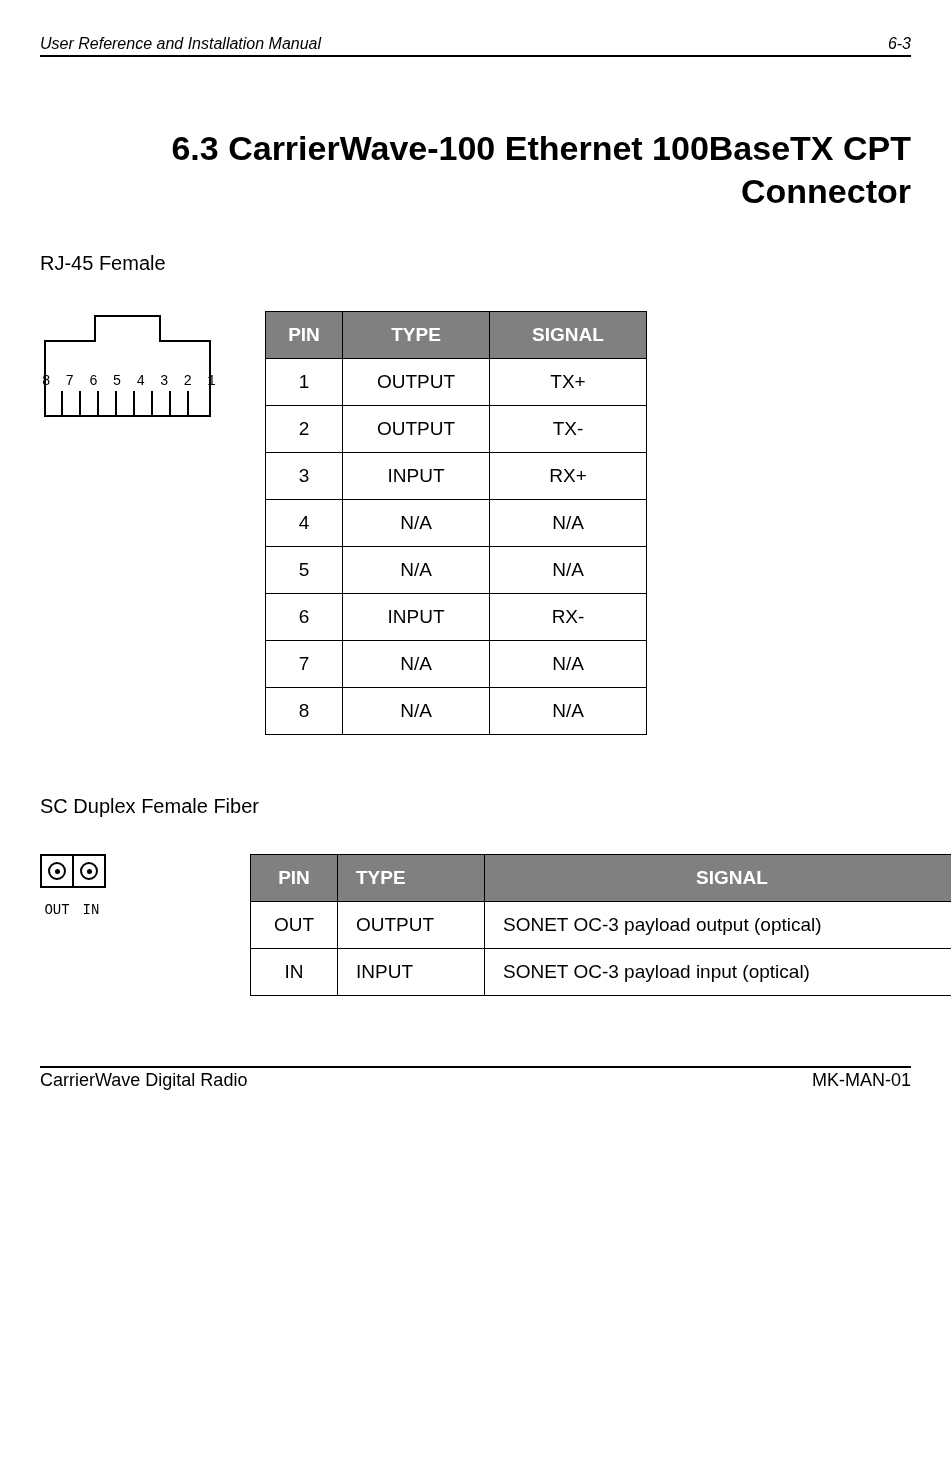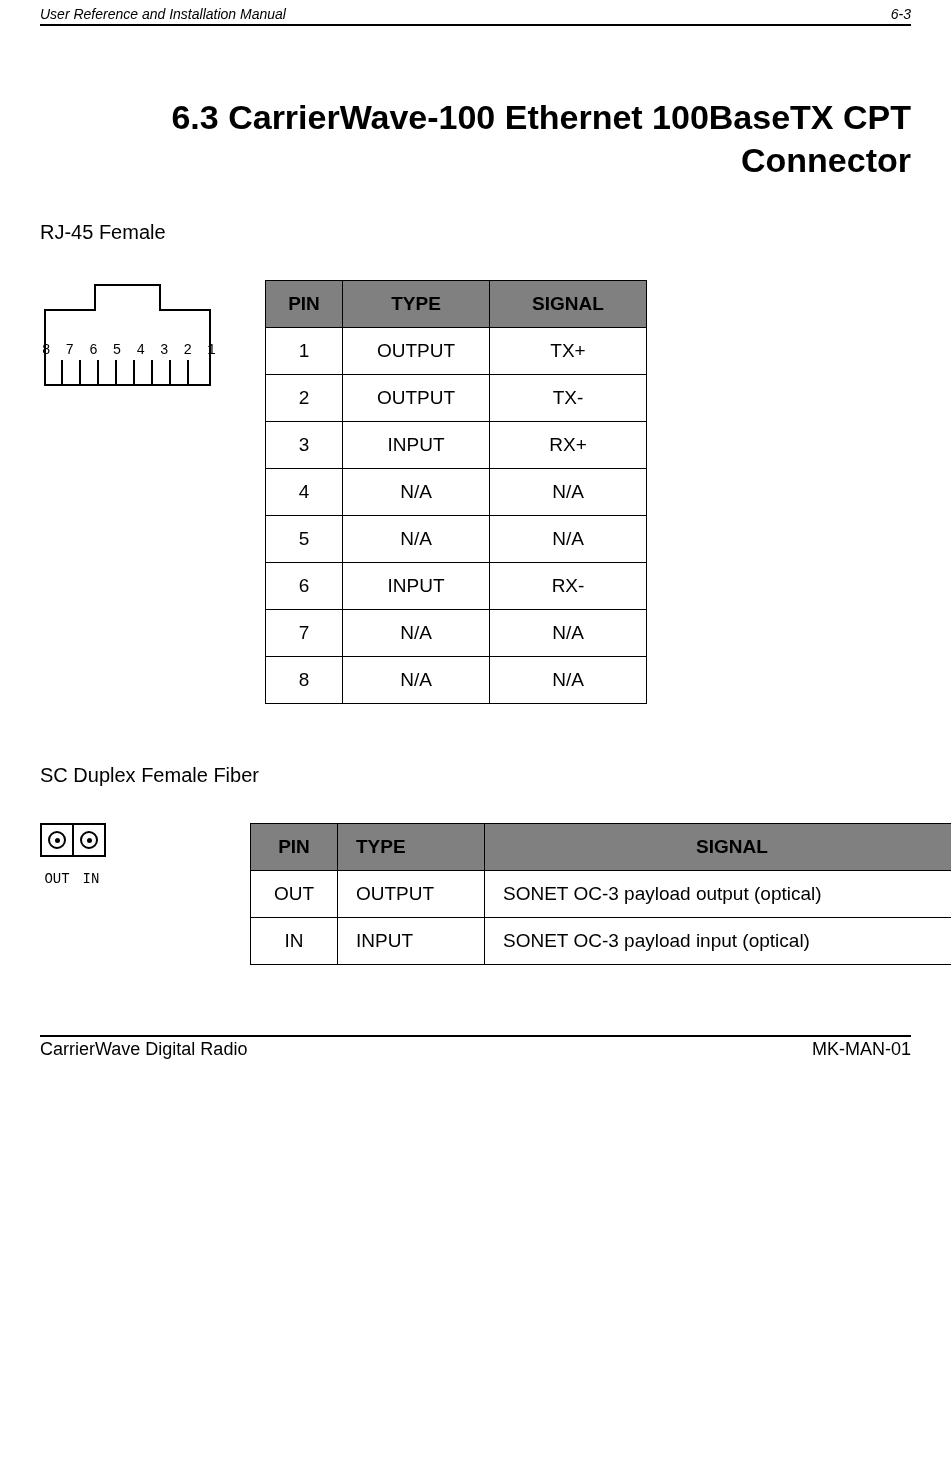"User Reference and Installation Manual" .top-header { font-size: 14px -> 16px; margin-top: none -> 29px }
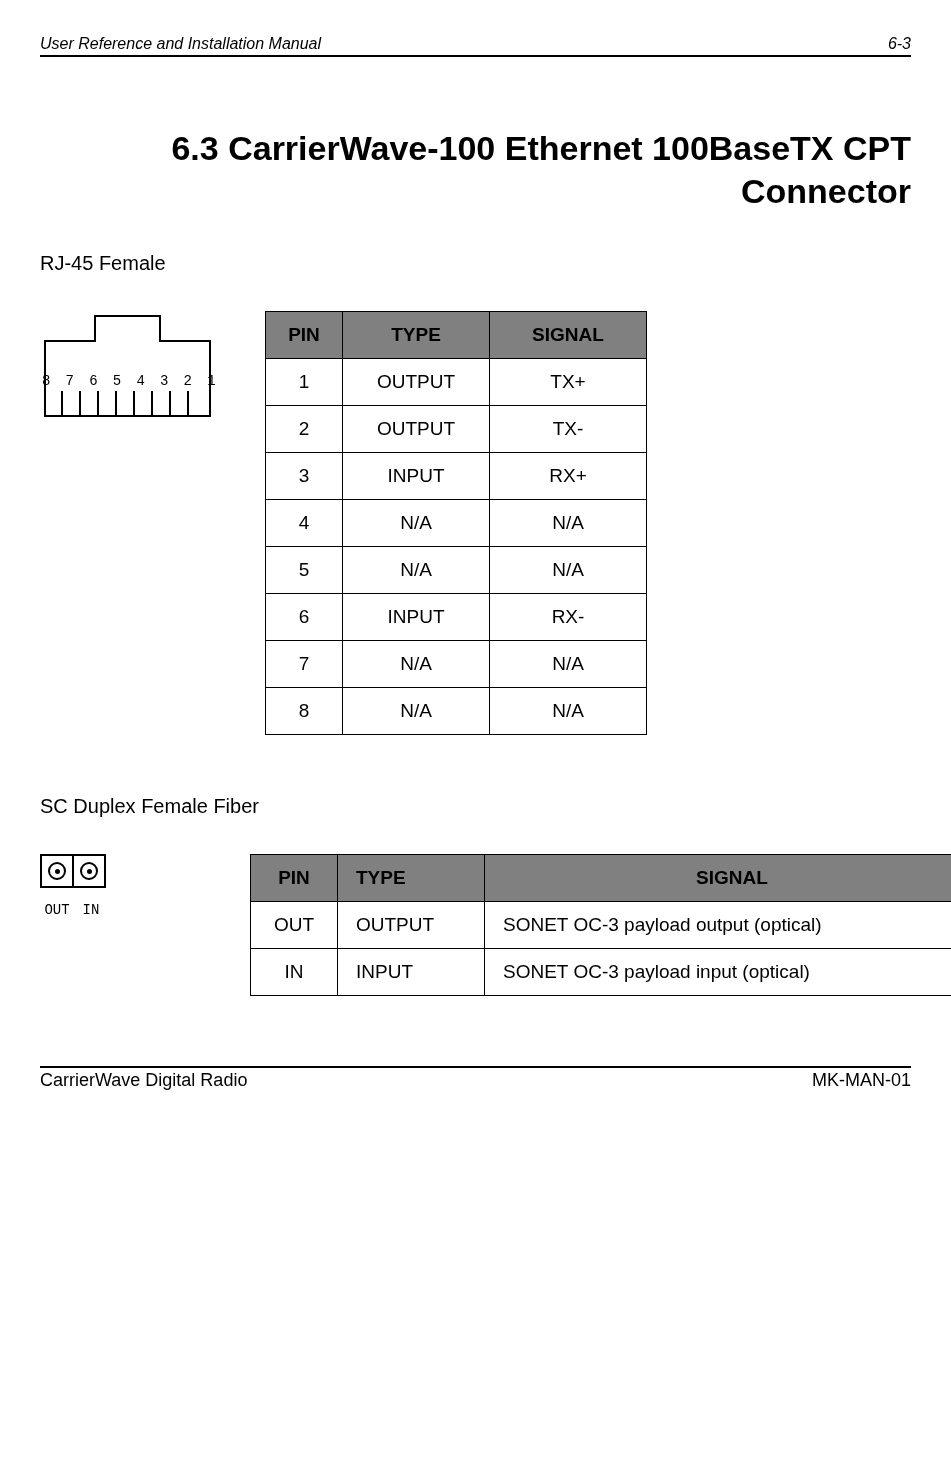"PIN" table.pin-table th { color: #000000 -> #ffffff }
